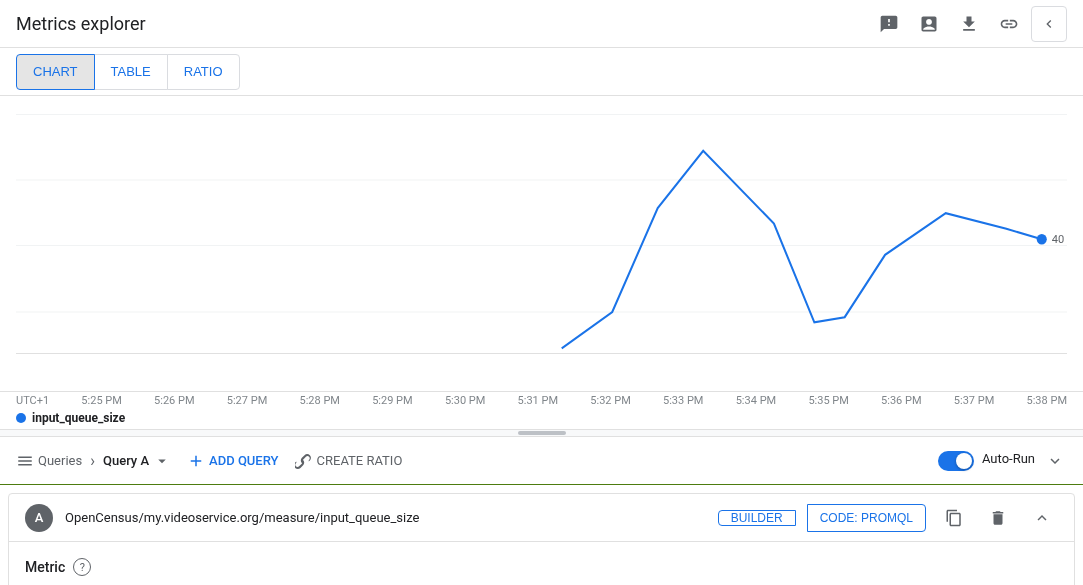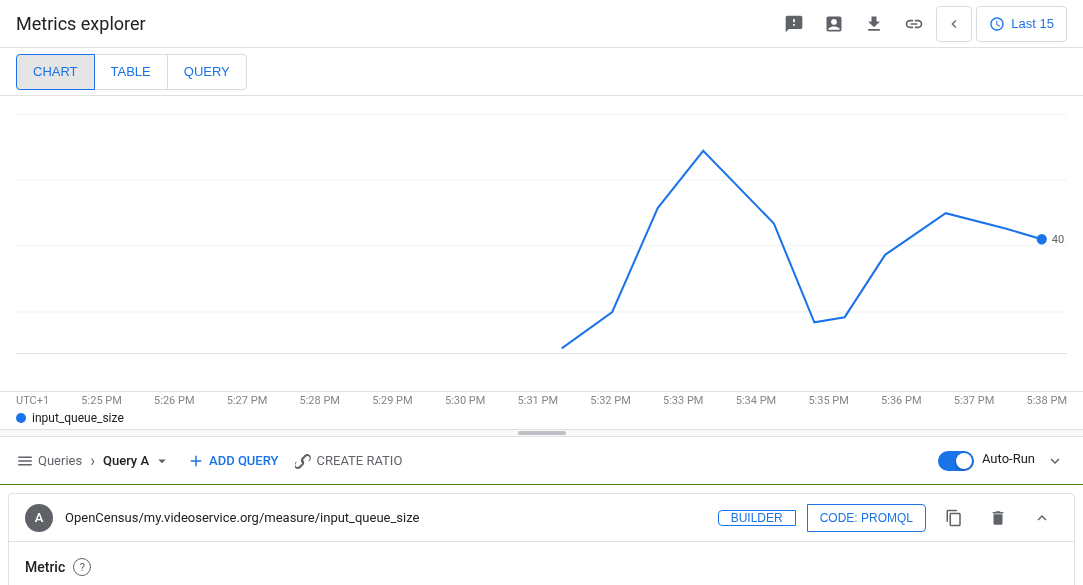"Last 15" button.time-btn { html: <button> <svg> <path></path> </svg> <span>Last 15</span> </button> -> none }
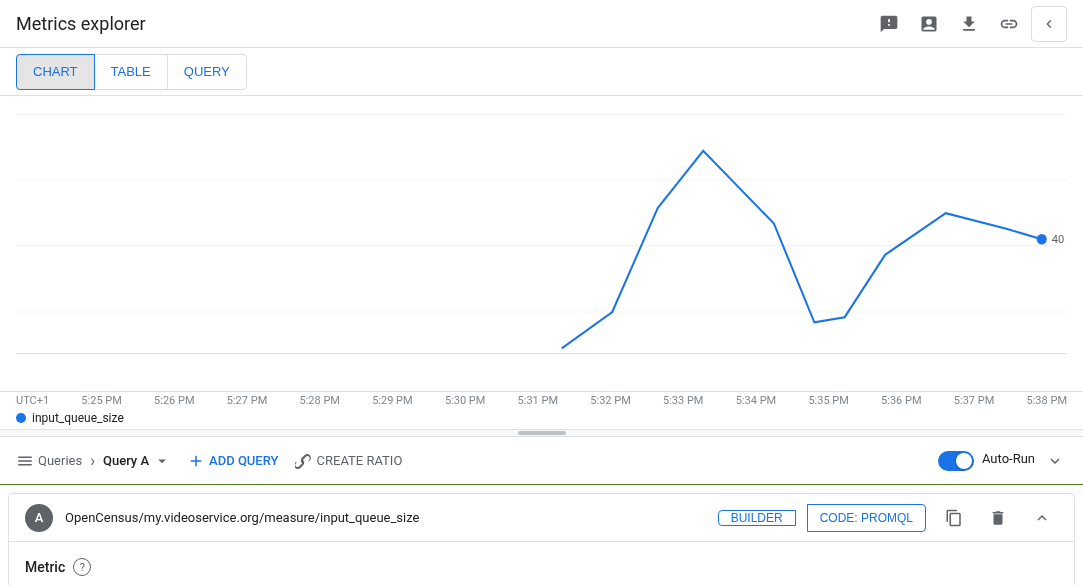"QUERY" button.tab-btn { text: QUERY -> RATIO }
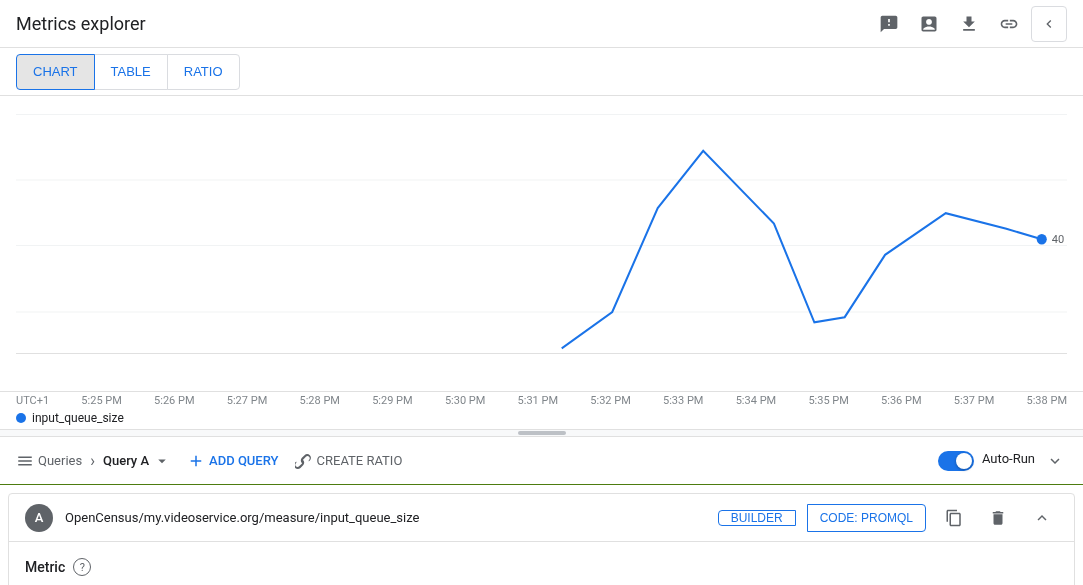"input_queue_size" .legend-row { font-weight: none -> bold }
